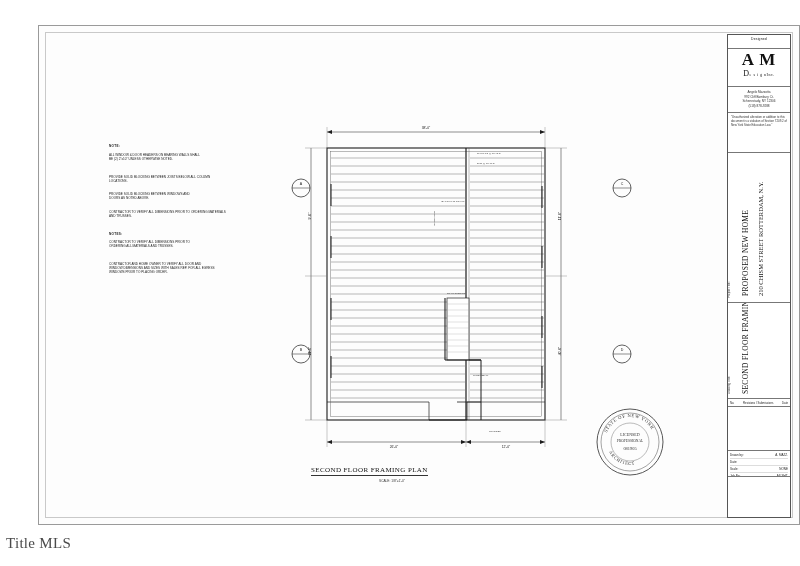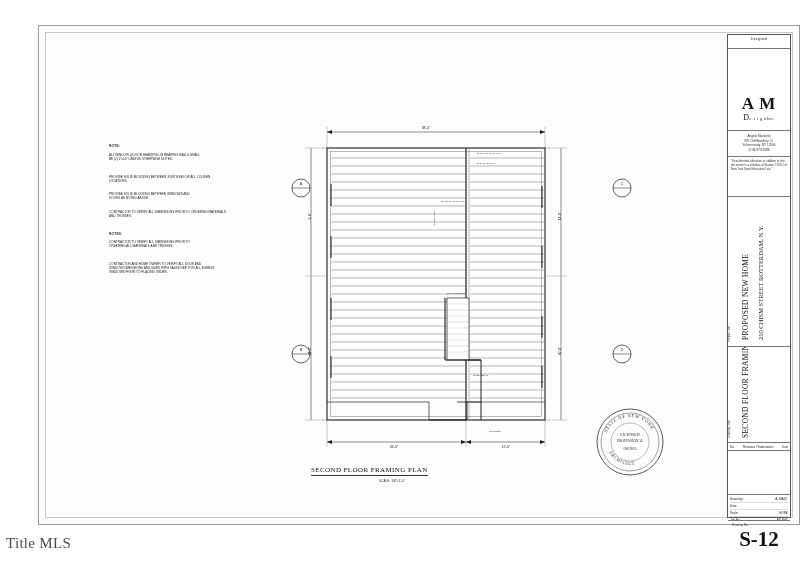"A M" .tb-logo { margin-top: 44px -> none }
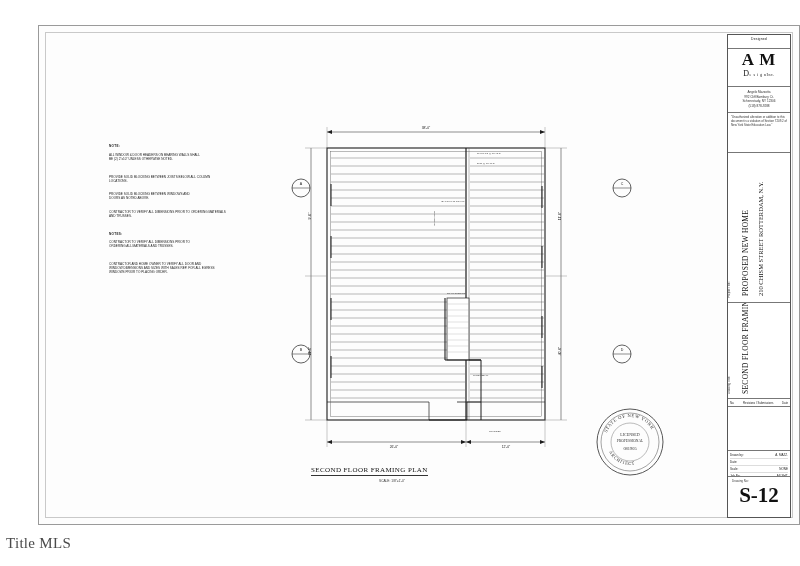"S-12" div.tb-cell { html: <div> <div>Drawing No:</div> <div>S-12</div> </div> -> none }
